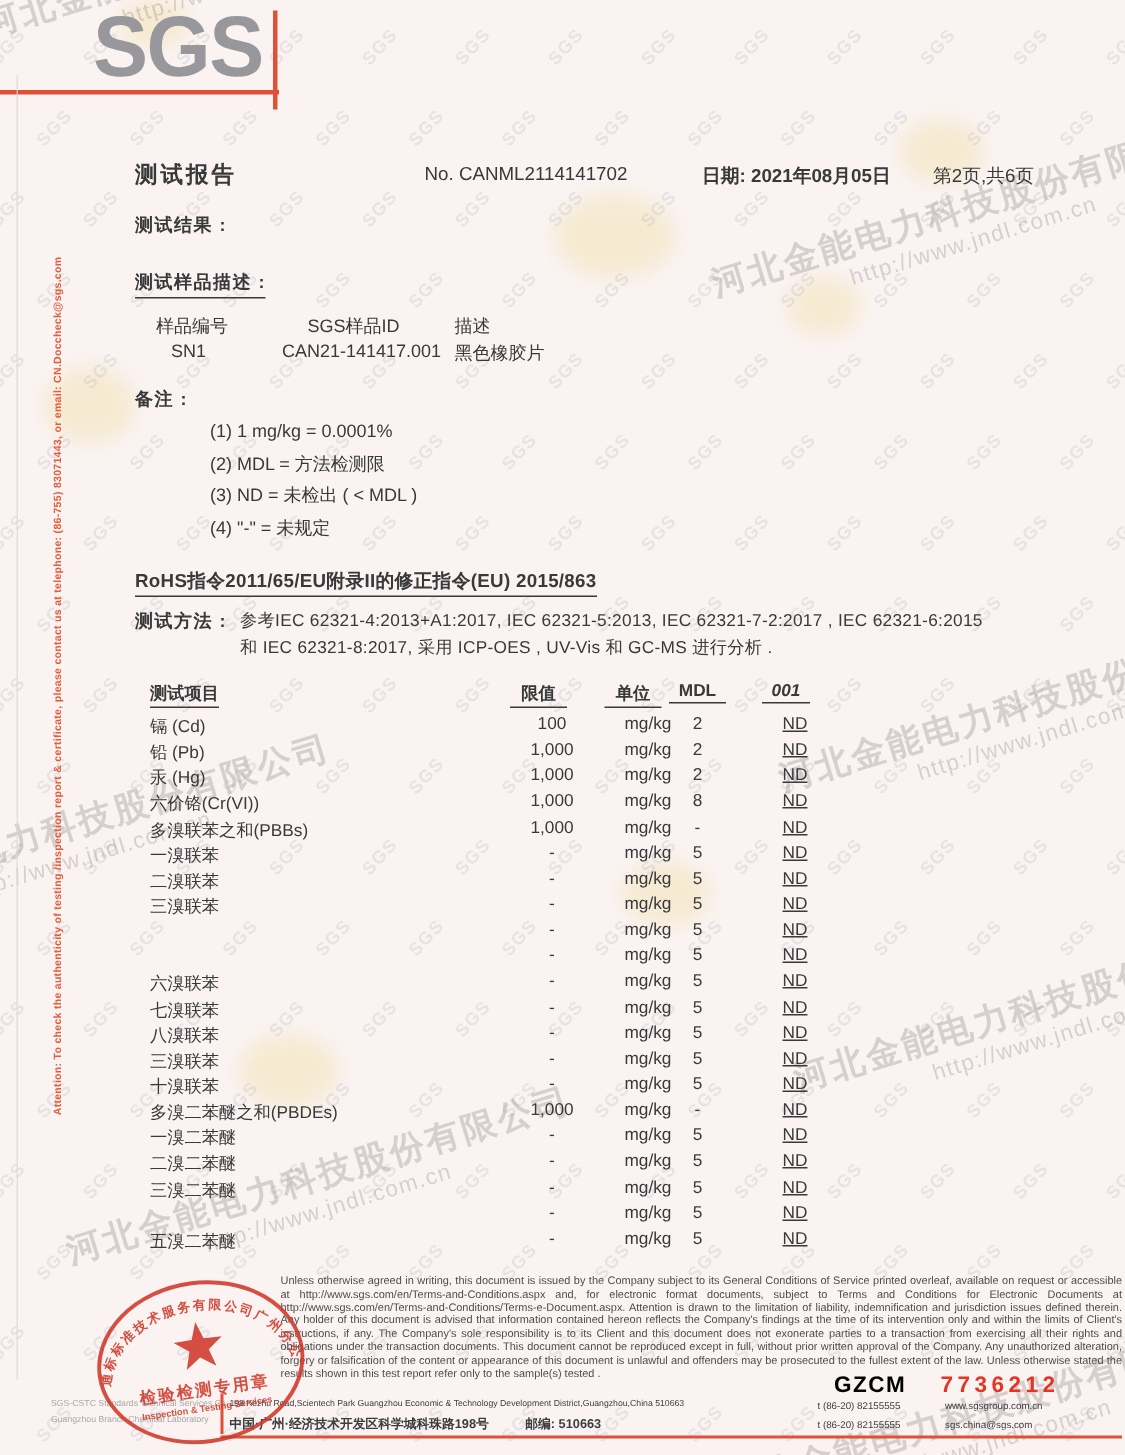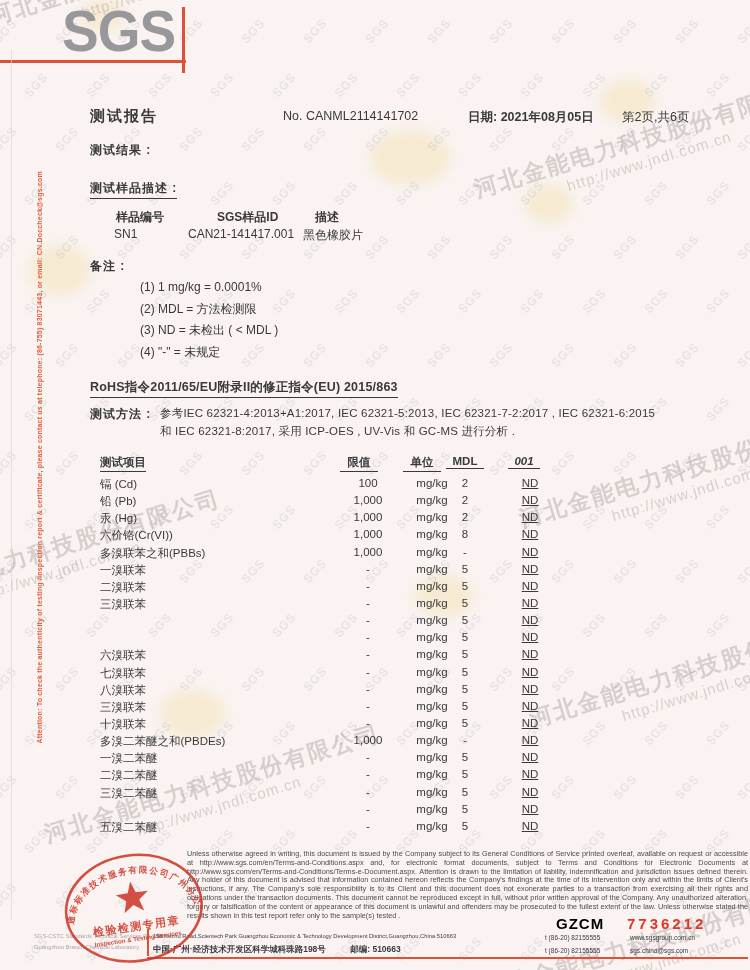"样品编号" .sam-h { font-weight: bold -> normal; margin-left: 12px -> none }
